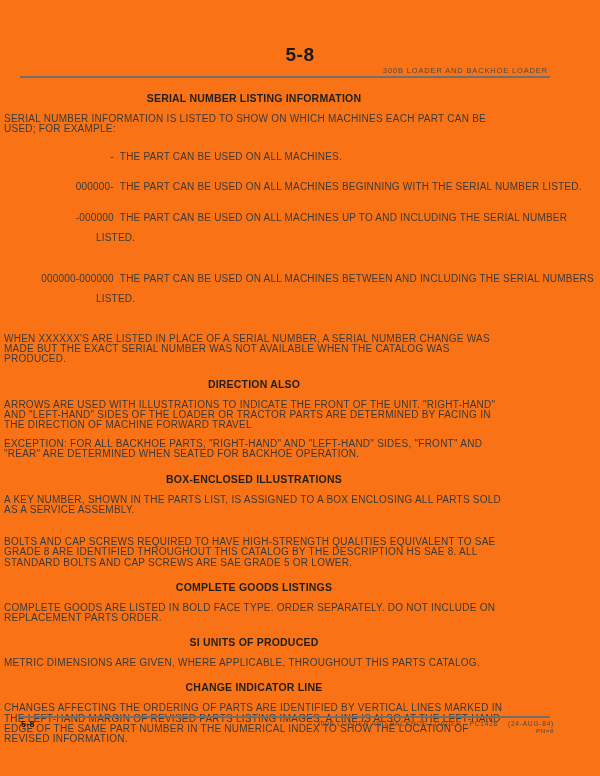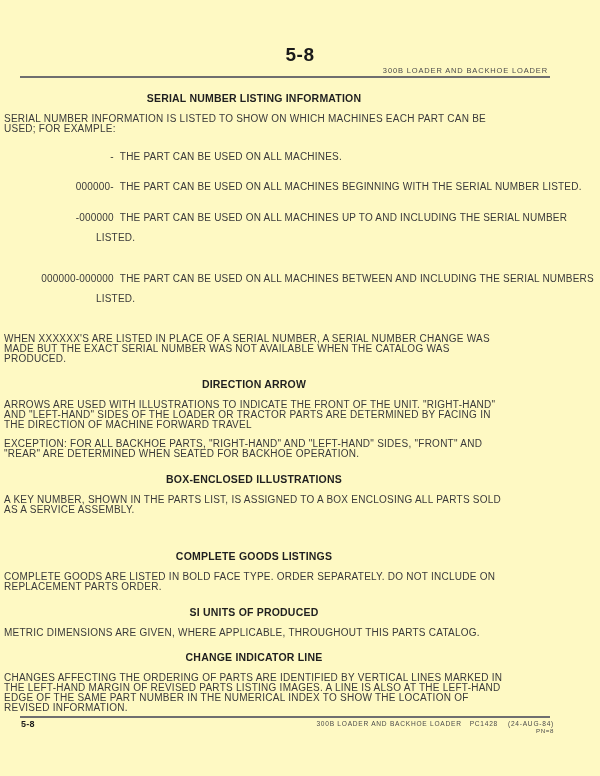"5-8" .page { background: #fef9c3 -> #f97316 }
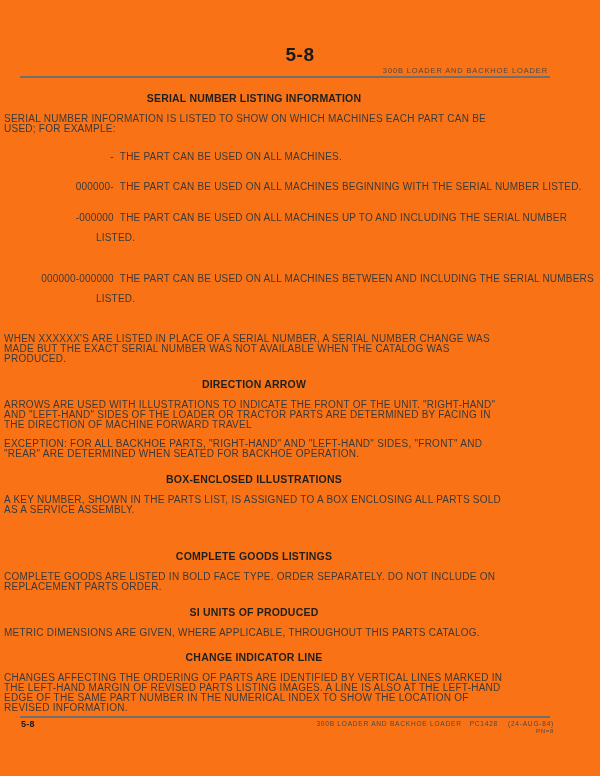"DIRECTION ARROW" h2.section-title { text: ARROW -> ALSO }
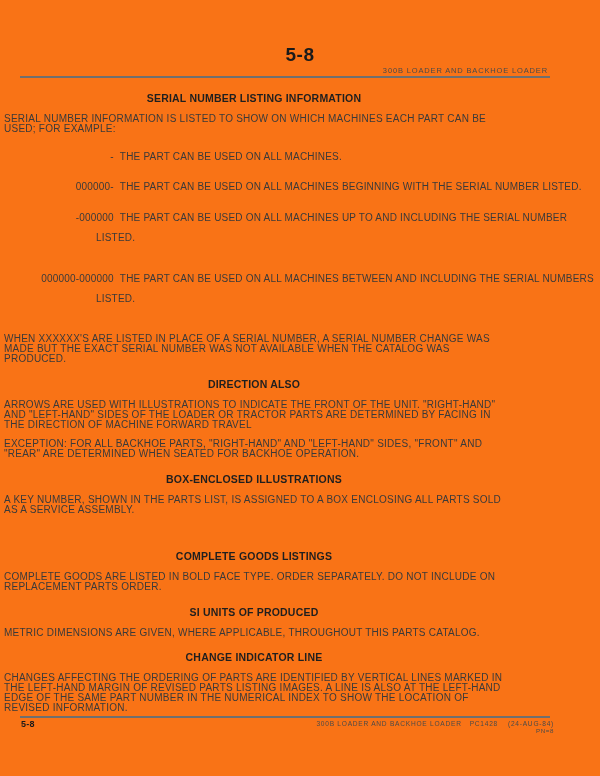"BOLTS AND CAP SCREWS REQUIRED" p.body-text { html: none -> <p>BOLTS AND CAP SCREWS REQUIRED TO HAVE HIGH-STRENGTH QUALITIES EQUIVALENT TO SAE GRADE 8 ARE IDENTIFIED THROUGHOUT THIS CATALOG BY THE DESCRIPTION HS SAE 8. ALL STANDARD BOLTS AND CAP SCREWS ARE SAE GRADE 5 OR LOWER.</p> }
